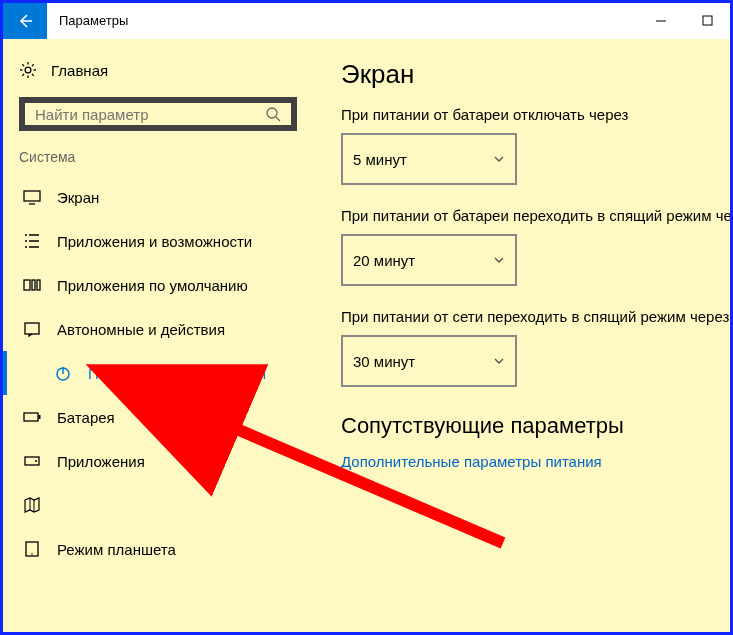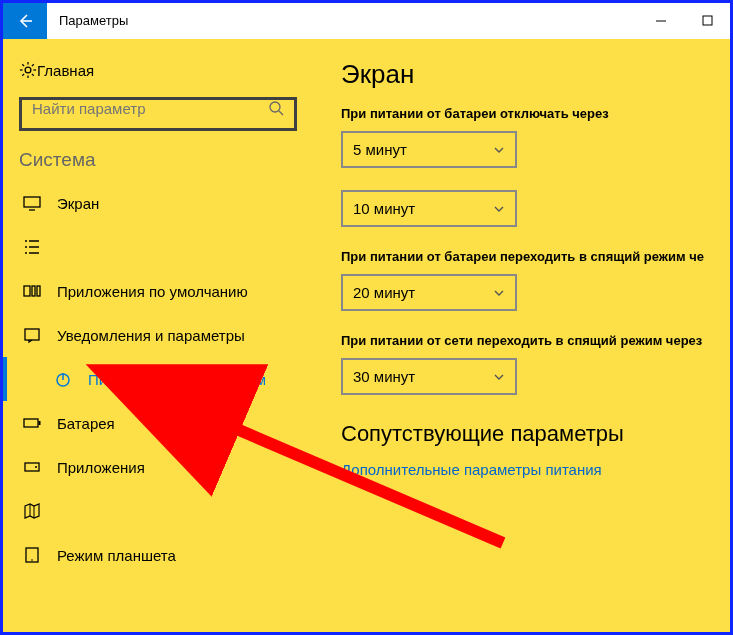"Параметры" .window { background: #fde047 -> #fef9c3 }
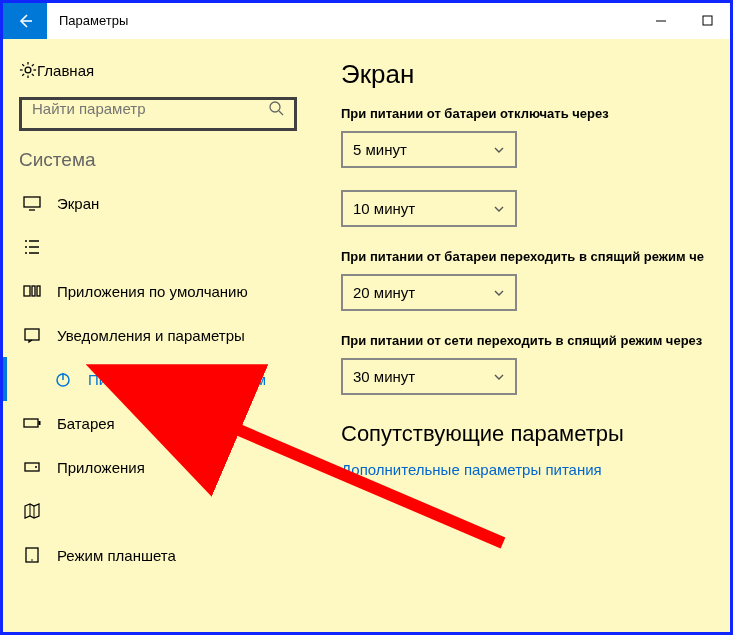"Главная" .home-row { gap: none -> 14px }
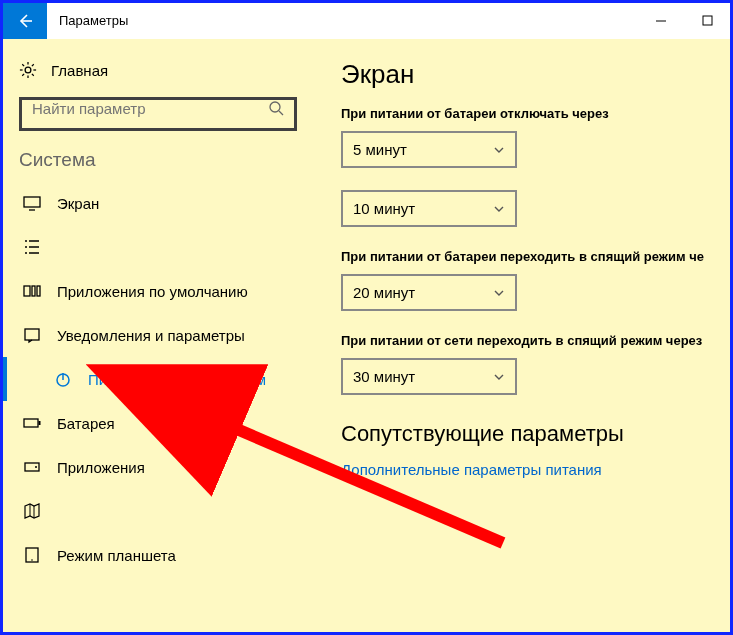"Найти параметр" .search-box { align-items: flex-start -> center; border: 3px solid #404040 -> 6px solid #404040 }
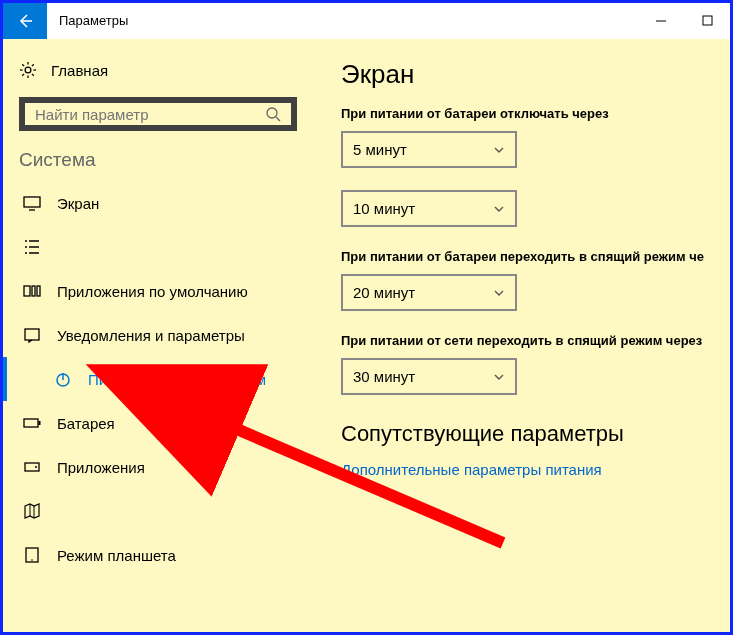"При питании от батареи отключать" .field-label { font-size: 13px -> 15px; font-weight: bold -> none }
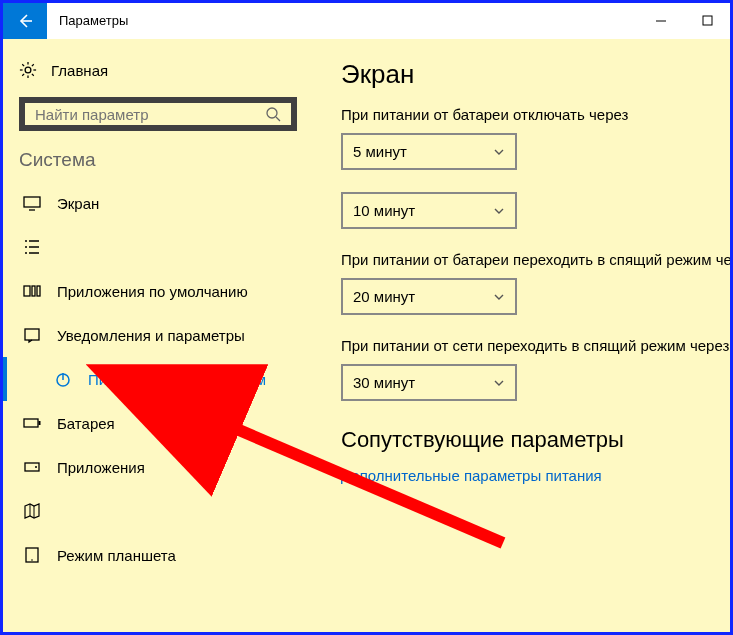"Система" .category-label { font-size: 19px -> 14px }
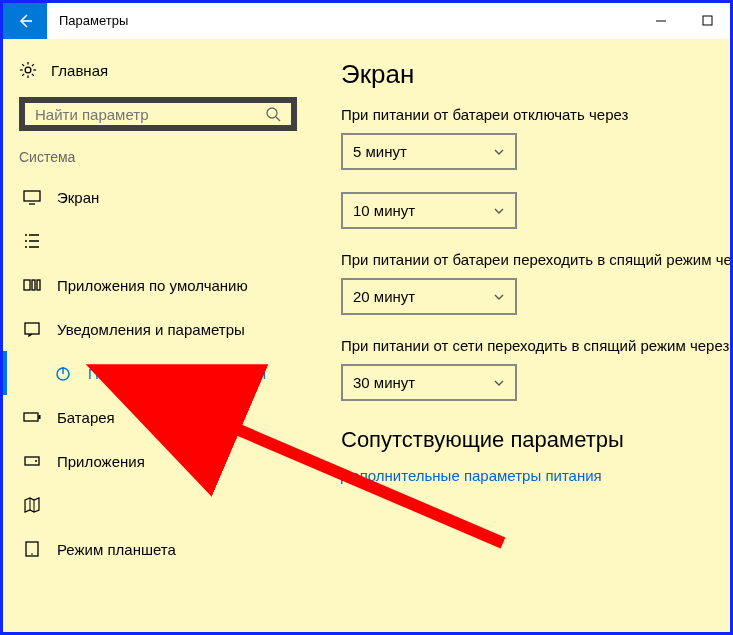"5 минут" .dropdown { height: 37px -> 52px }
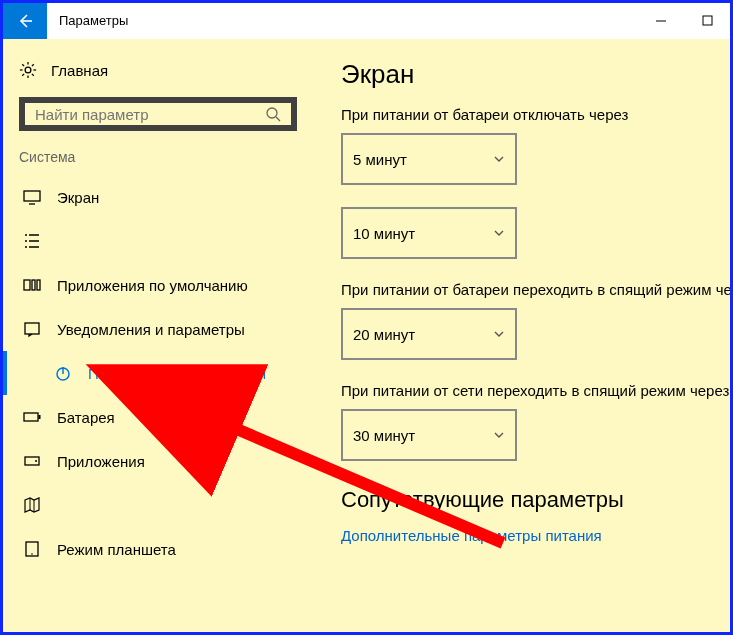"Приложения и возможности" span { html: none -> <span>Приложения и возможности</span> }
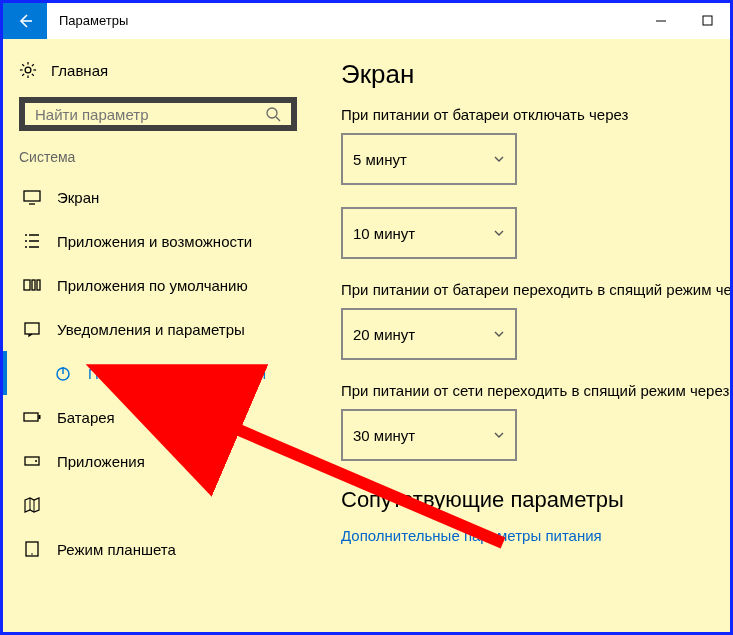"10 минут" div.dropdown { html: <div> <span>10 минут</span> <span> <svg> <path></path> </svg> </span> </div> -> none }
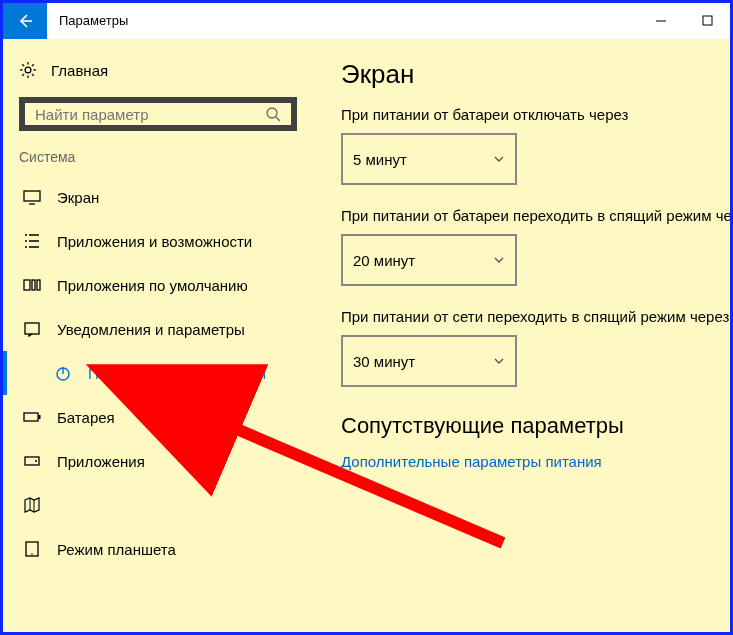"Уведомления и параметры" span { text: Уведомления и параметры -> Автономные и действия }
